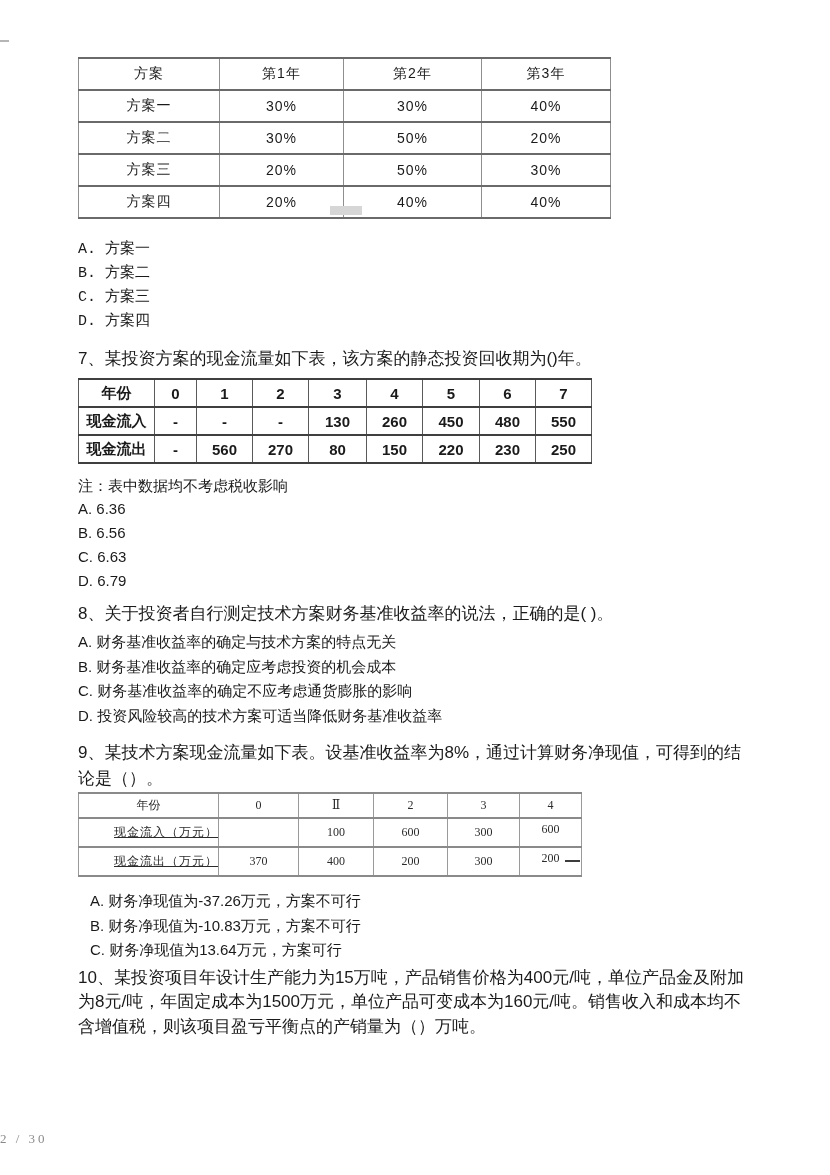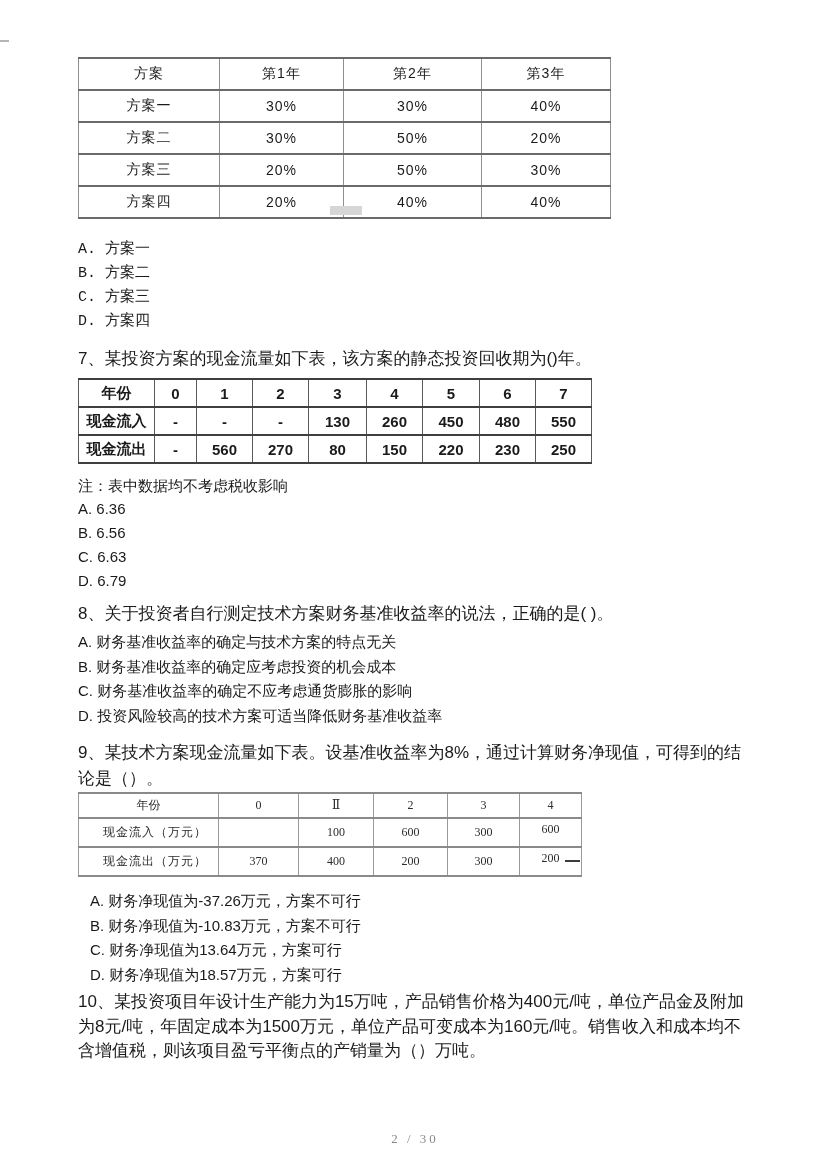"现金流入（万元）" .t3 .label-cell { text-align: center -> right; text-decoration: none -> underline }
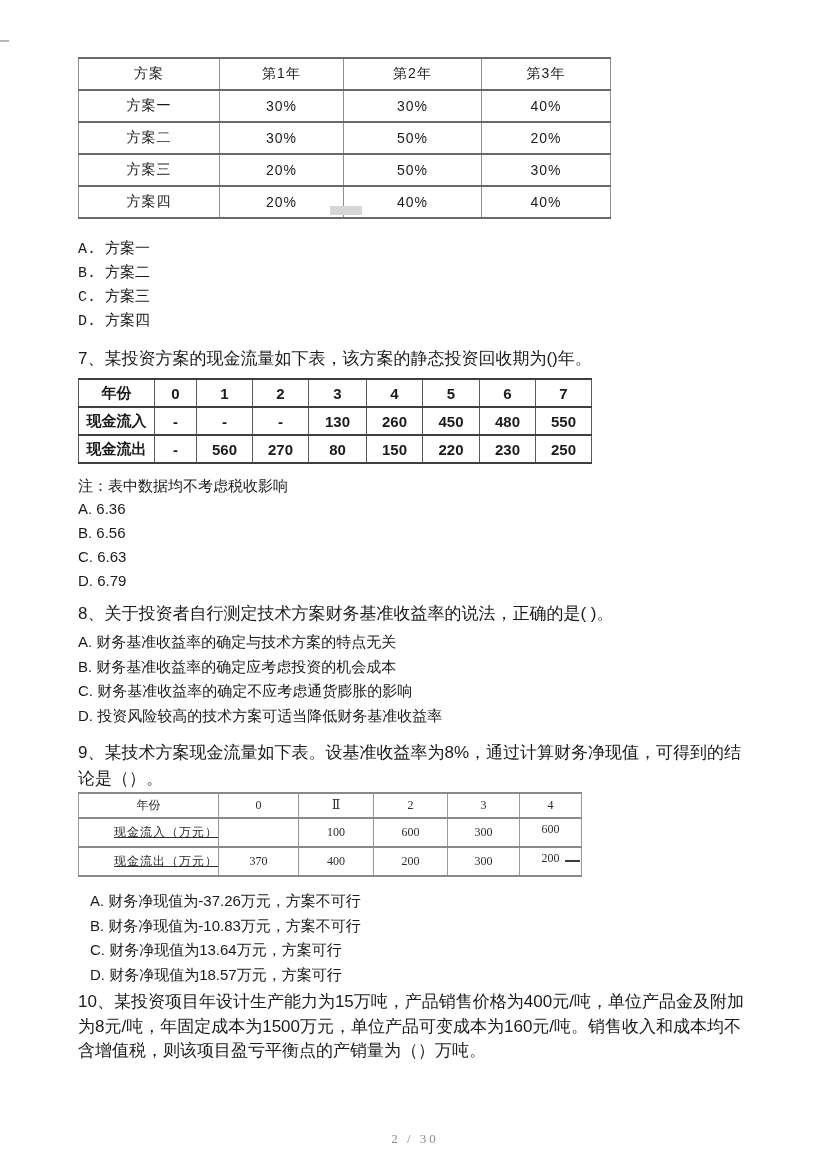"D. 财务净现值为18.57万元，方案可行" div { html: <div>D. 财务净现值为18.57万元，方案可行</div> -> none }
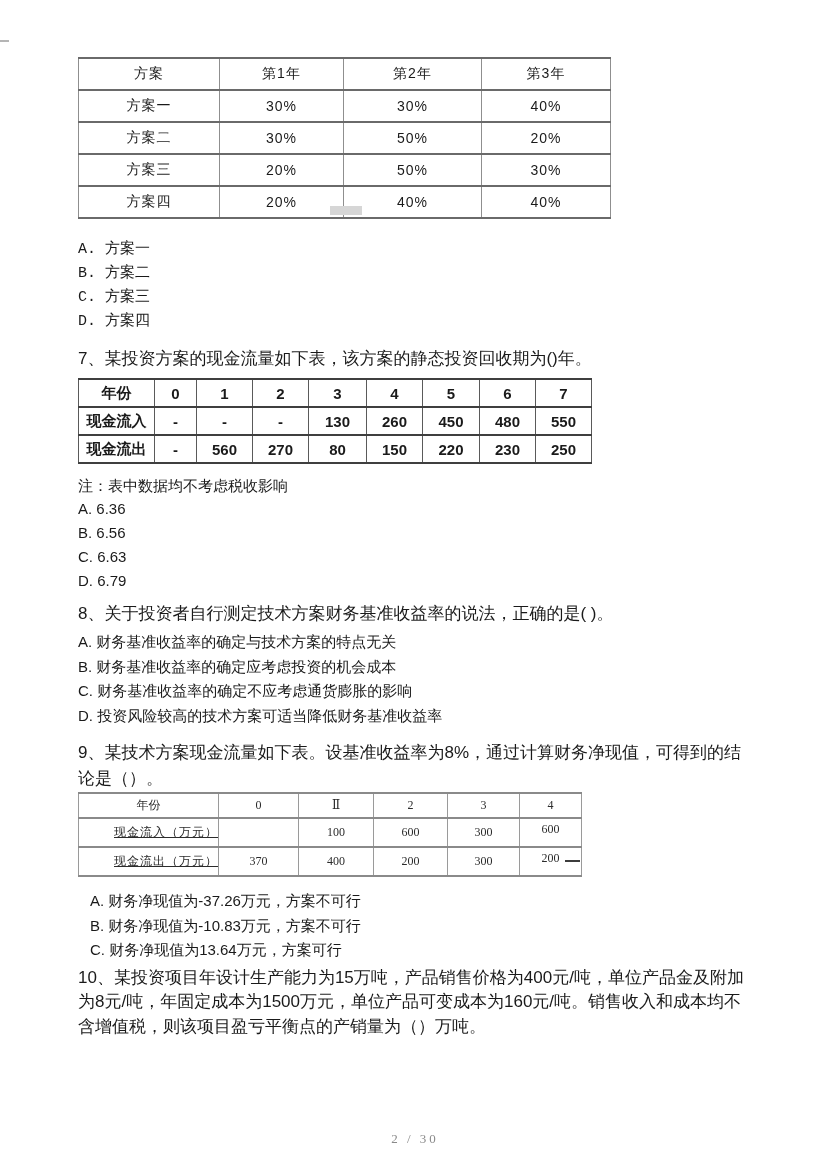"2 / 30" .footer { text-align: center -> none }
